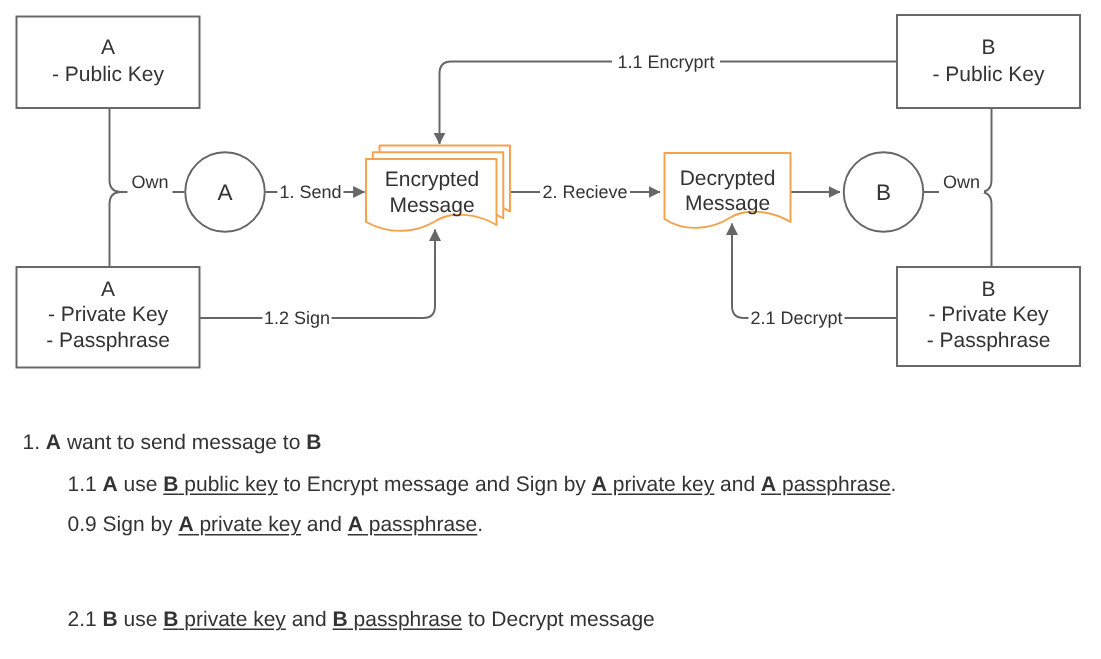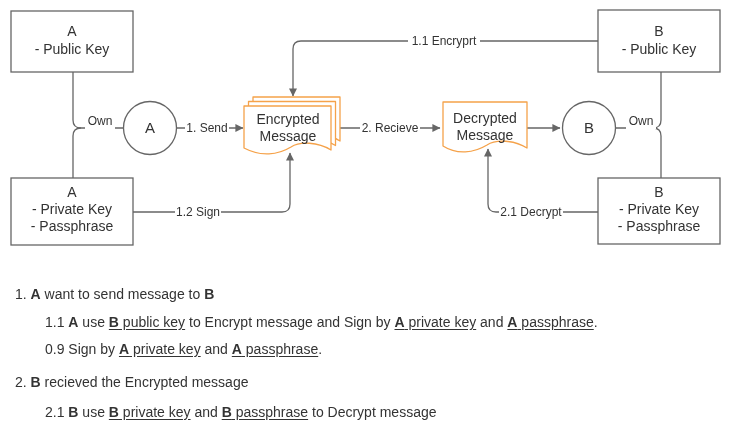"2. B recieved the Encrypted" div.note-line { html: <div><span>2. </span><span>B</span><span> recieved the Encrypted message</span></div> -> none }
